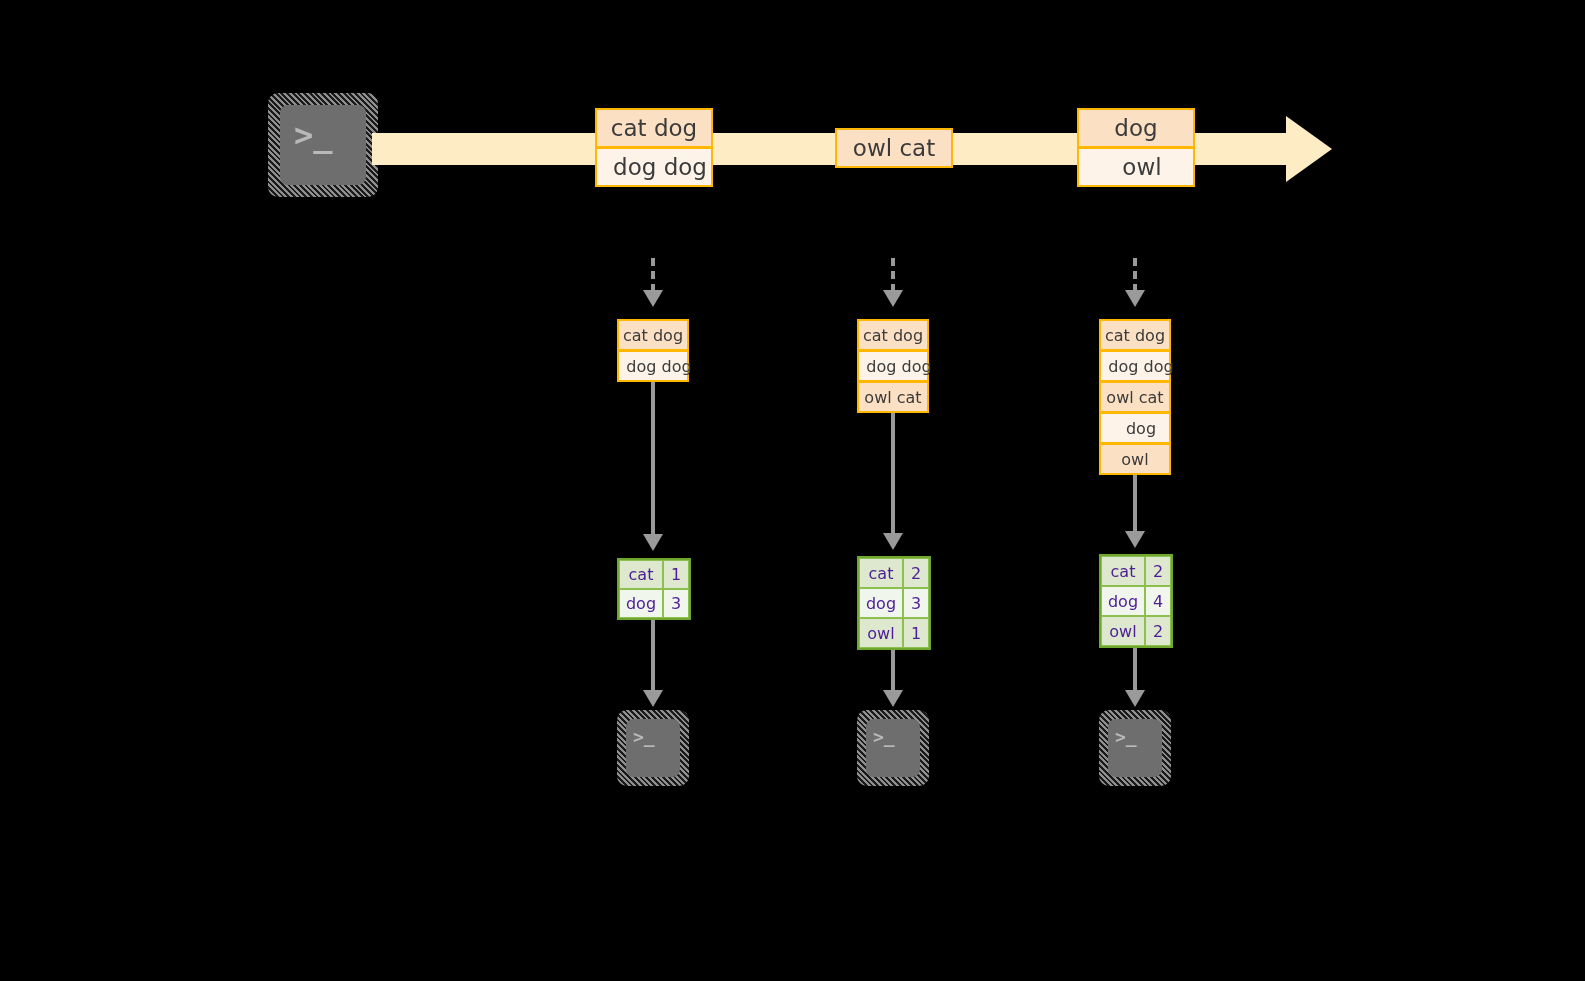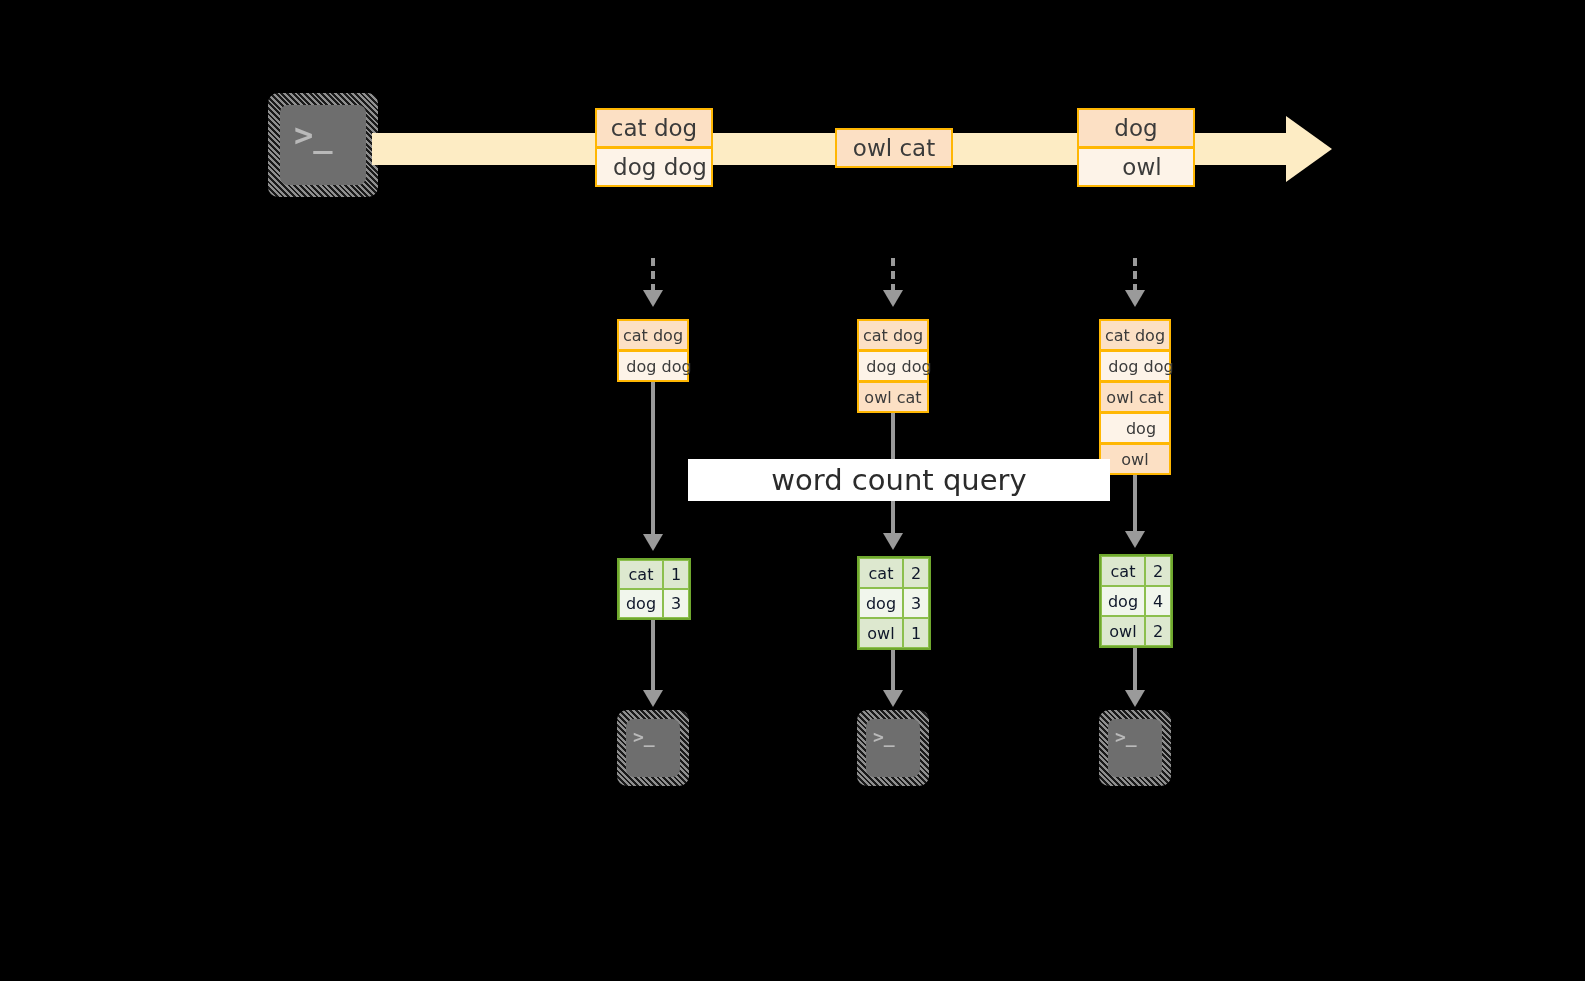"word count query" div.band { html: <div> <span>word count query</span> </div> -> none }
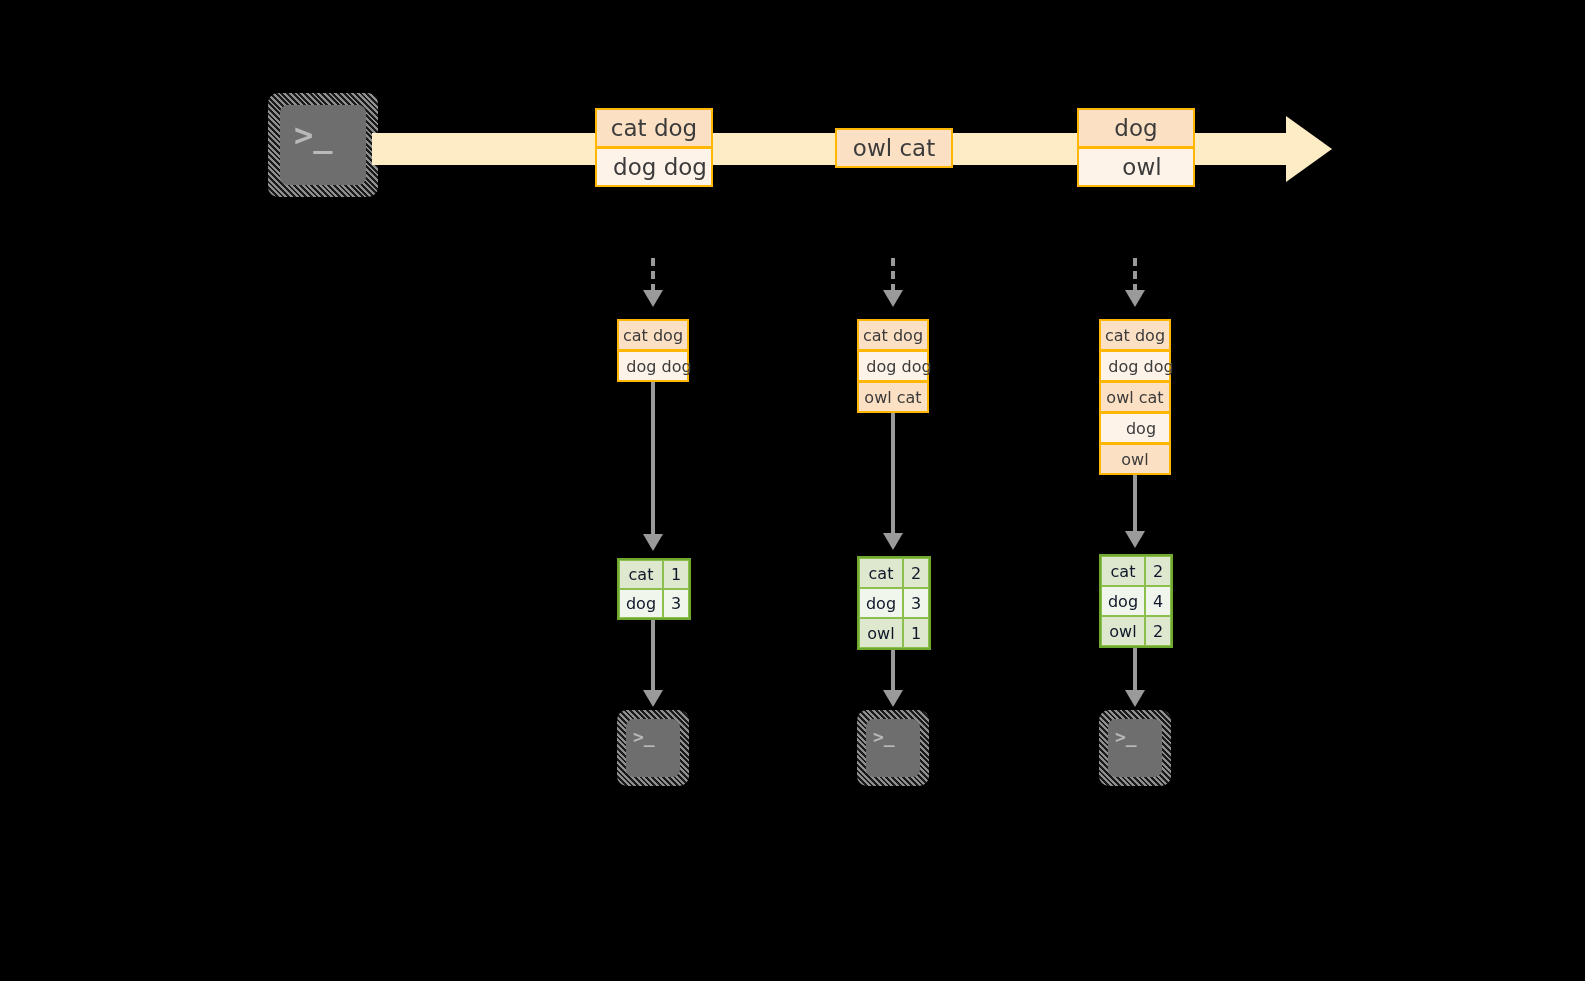"cat" .gcell { color: #0f172a -> #4c1d95 }
